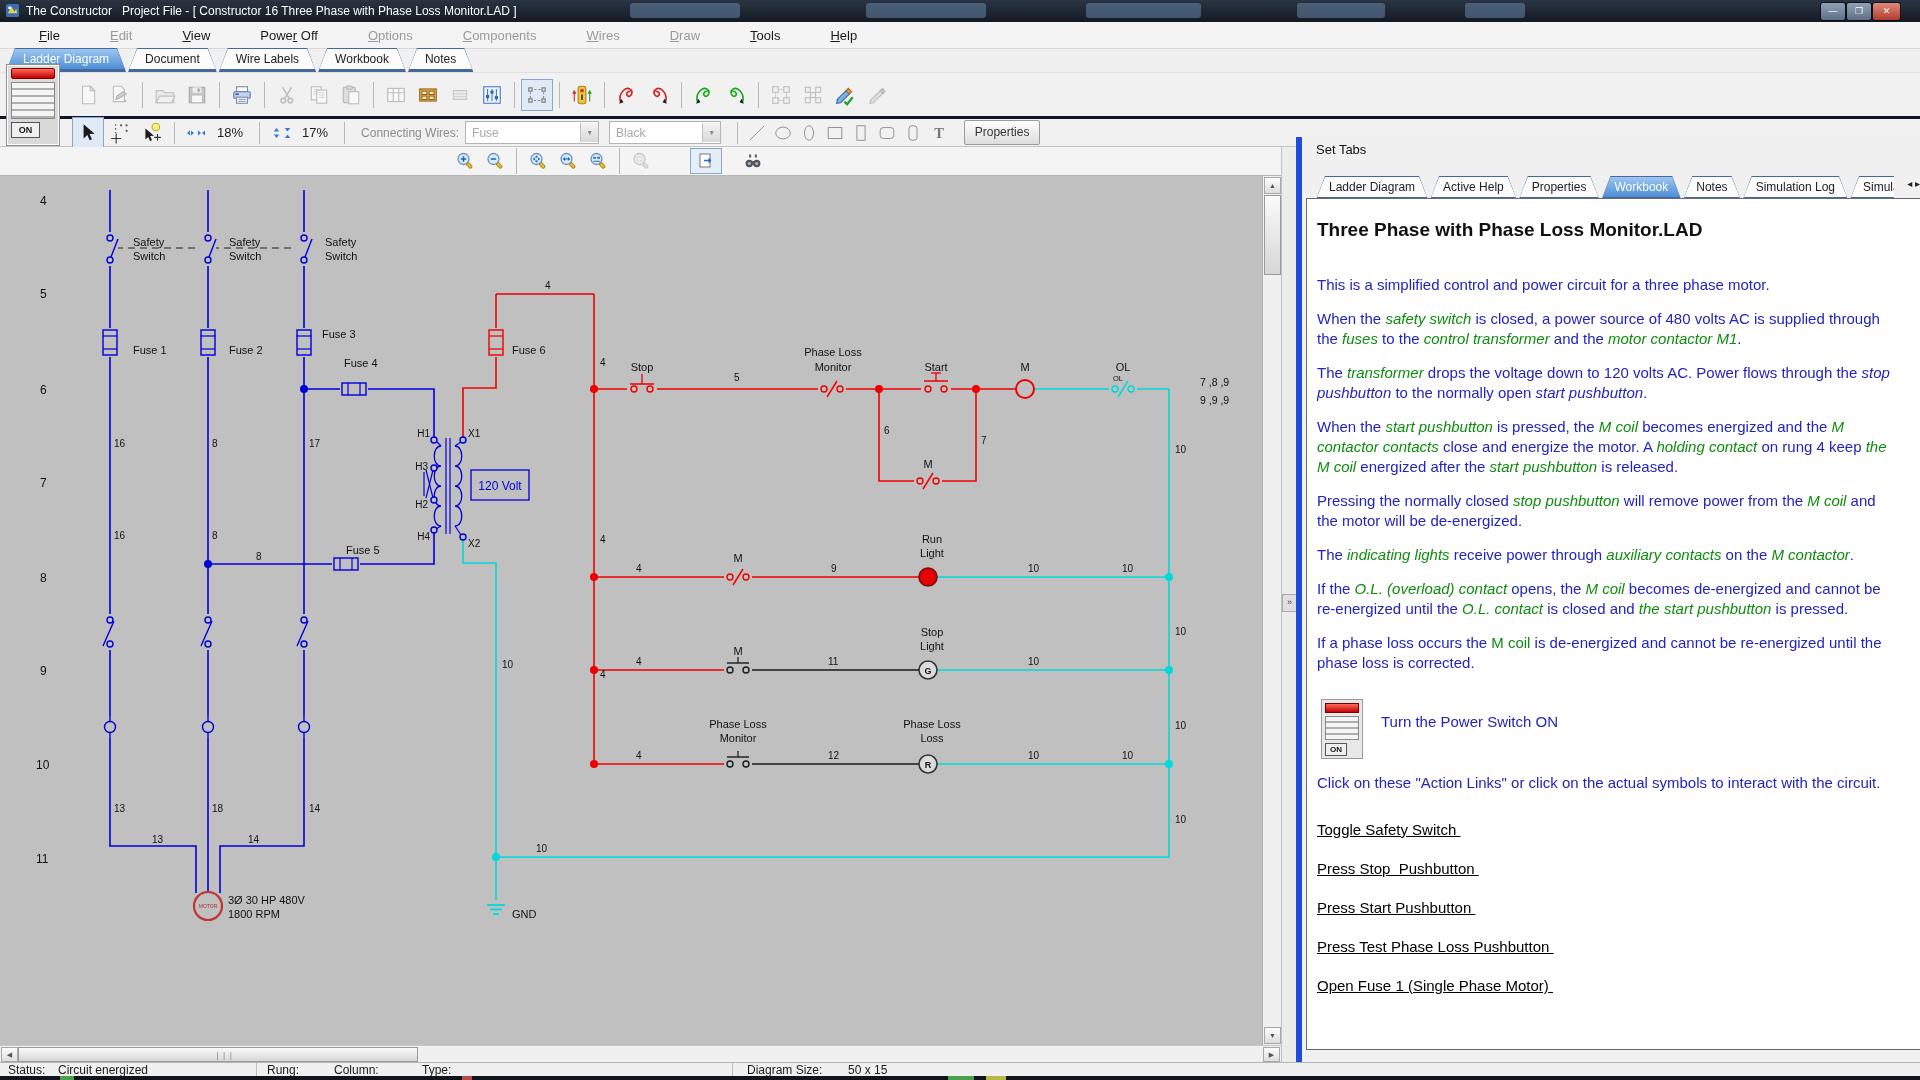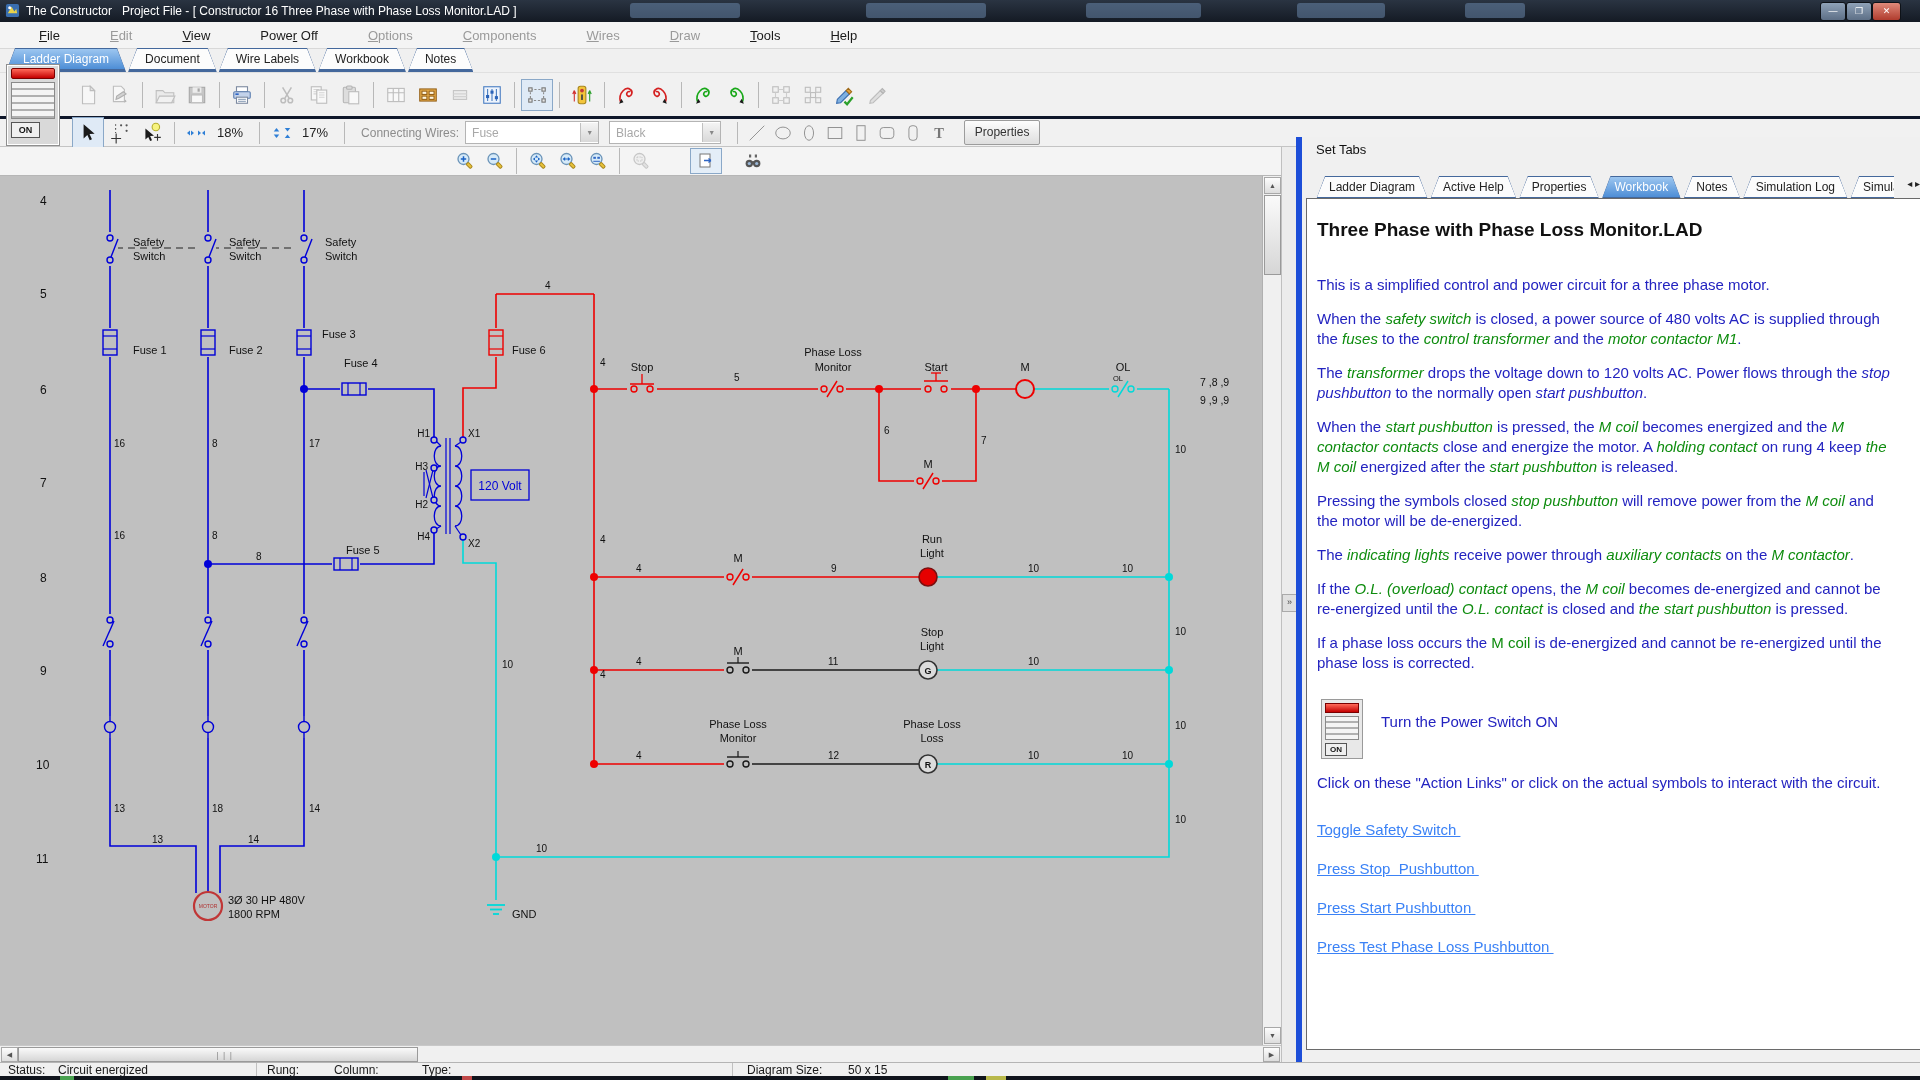"Pressing the symbols closed" span { text: symbols -> normally }
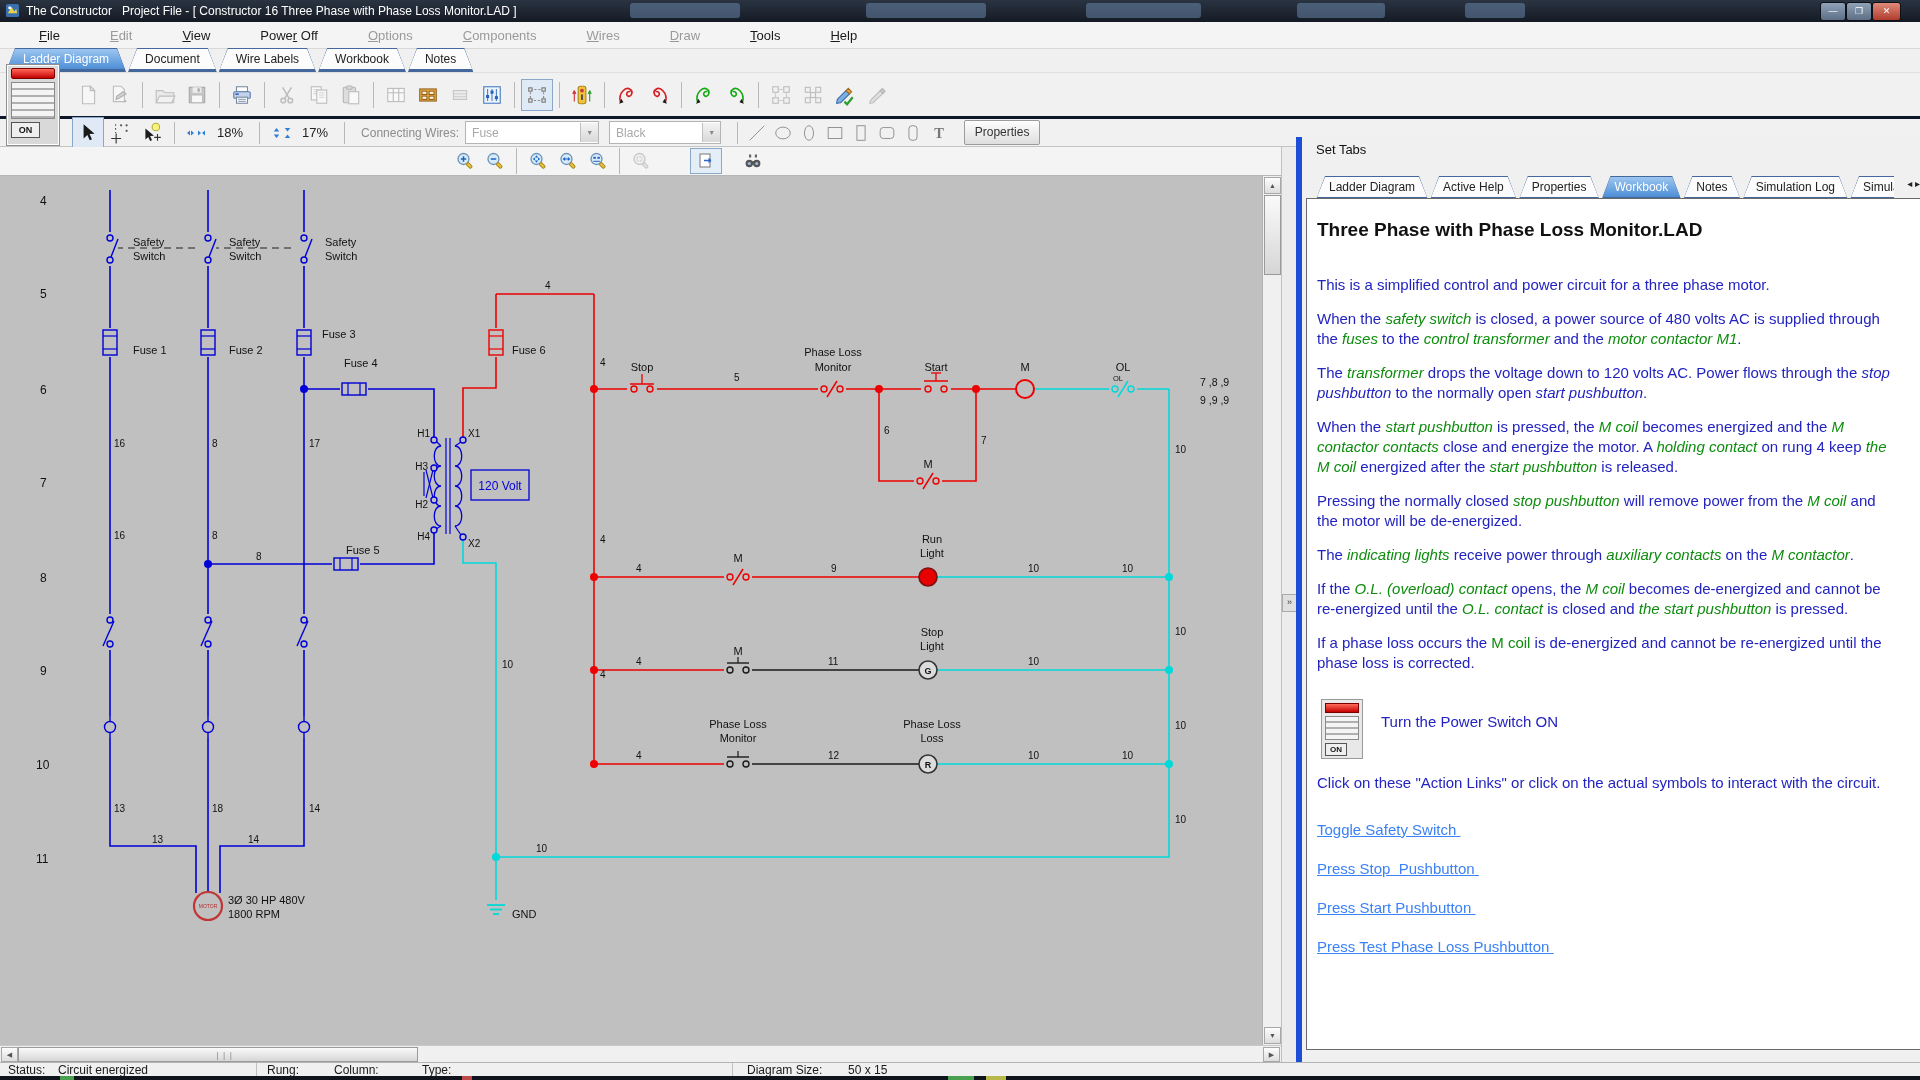"Toggle Safety Switch" .link { color: #3b82f6 -> #000000 }
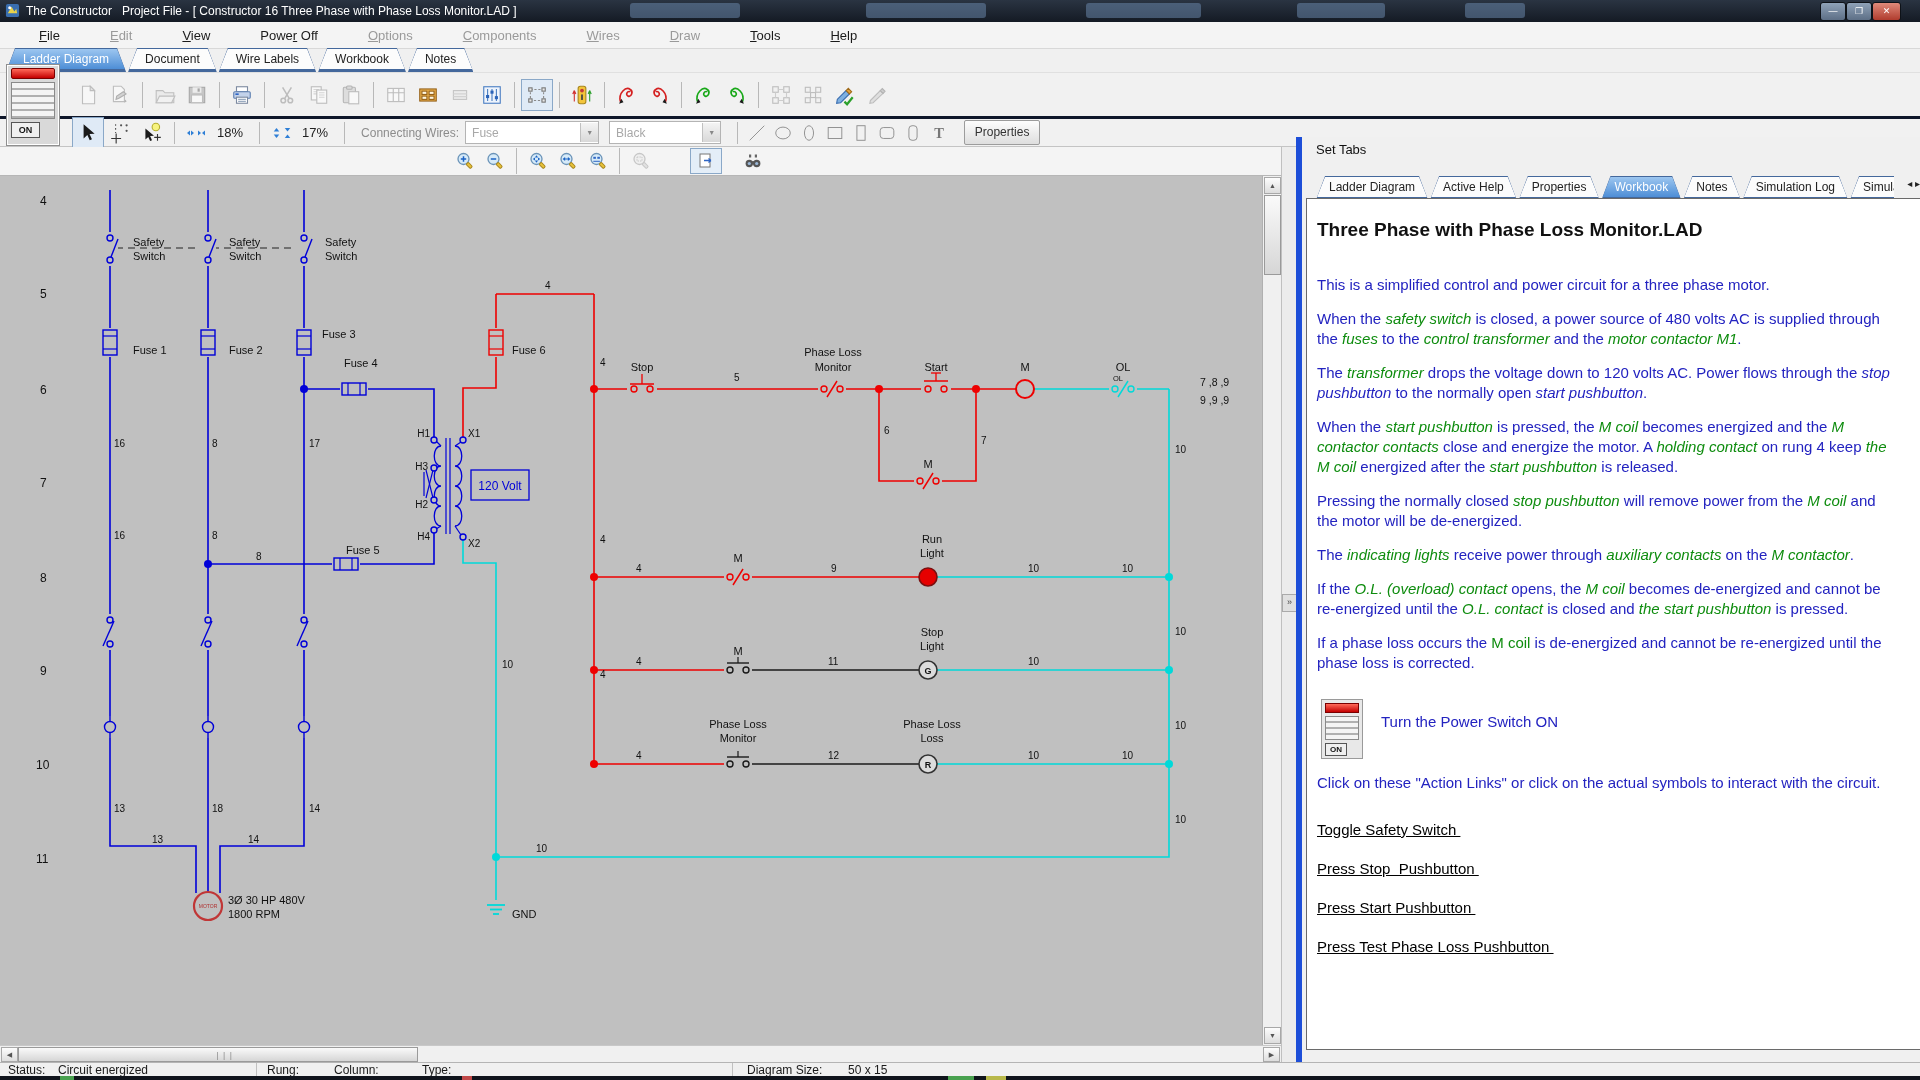"Open Fuse 1 (Single Phase" a.link { html: none -> <a>Open Fuse 1 (Single Phase Motor) </a> }
